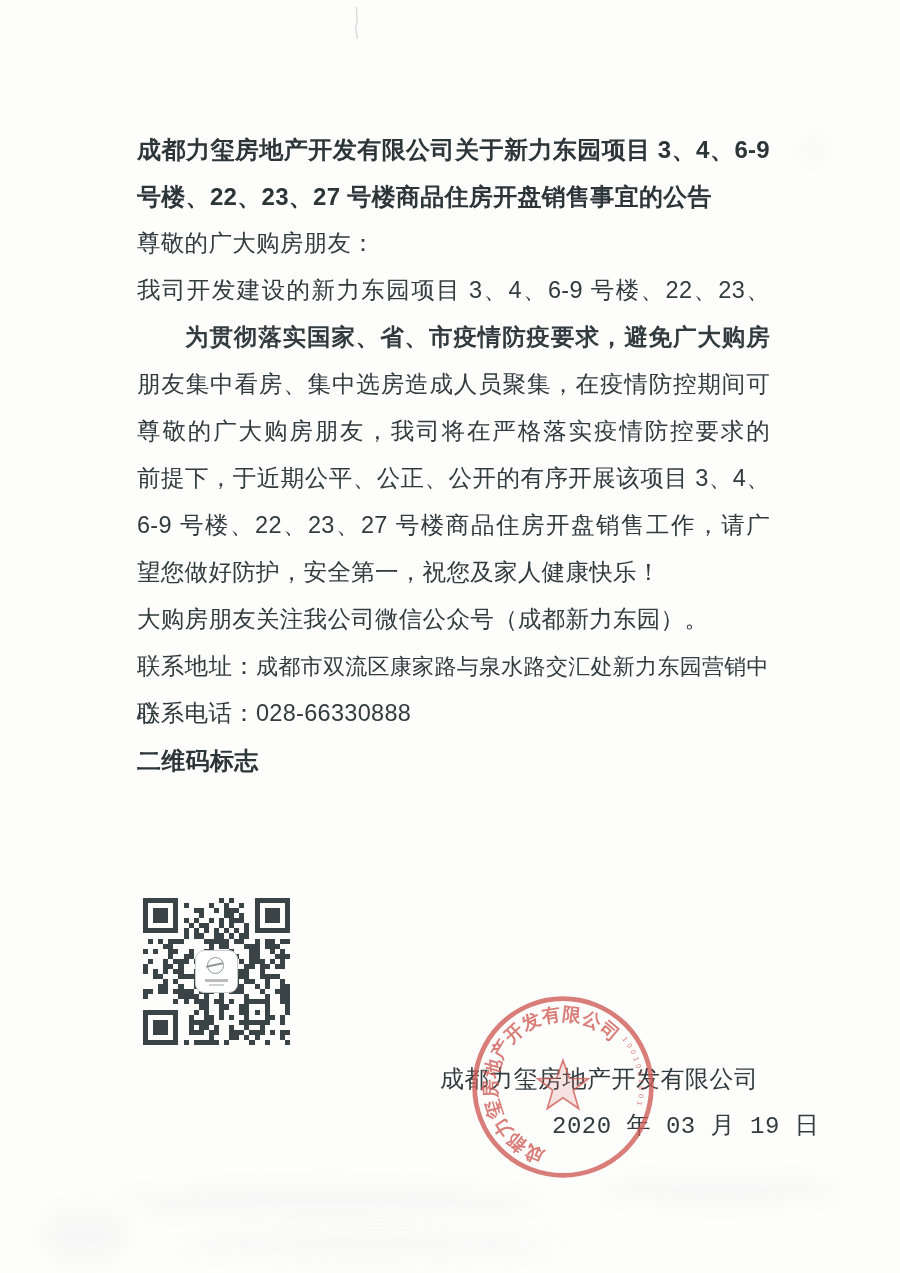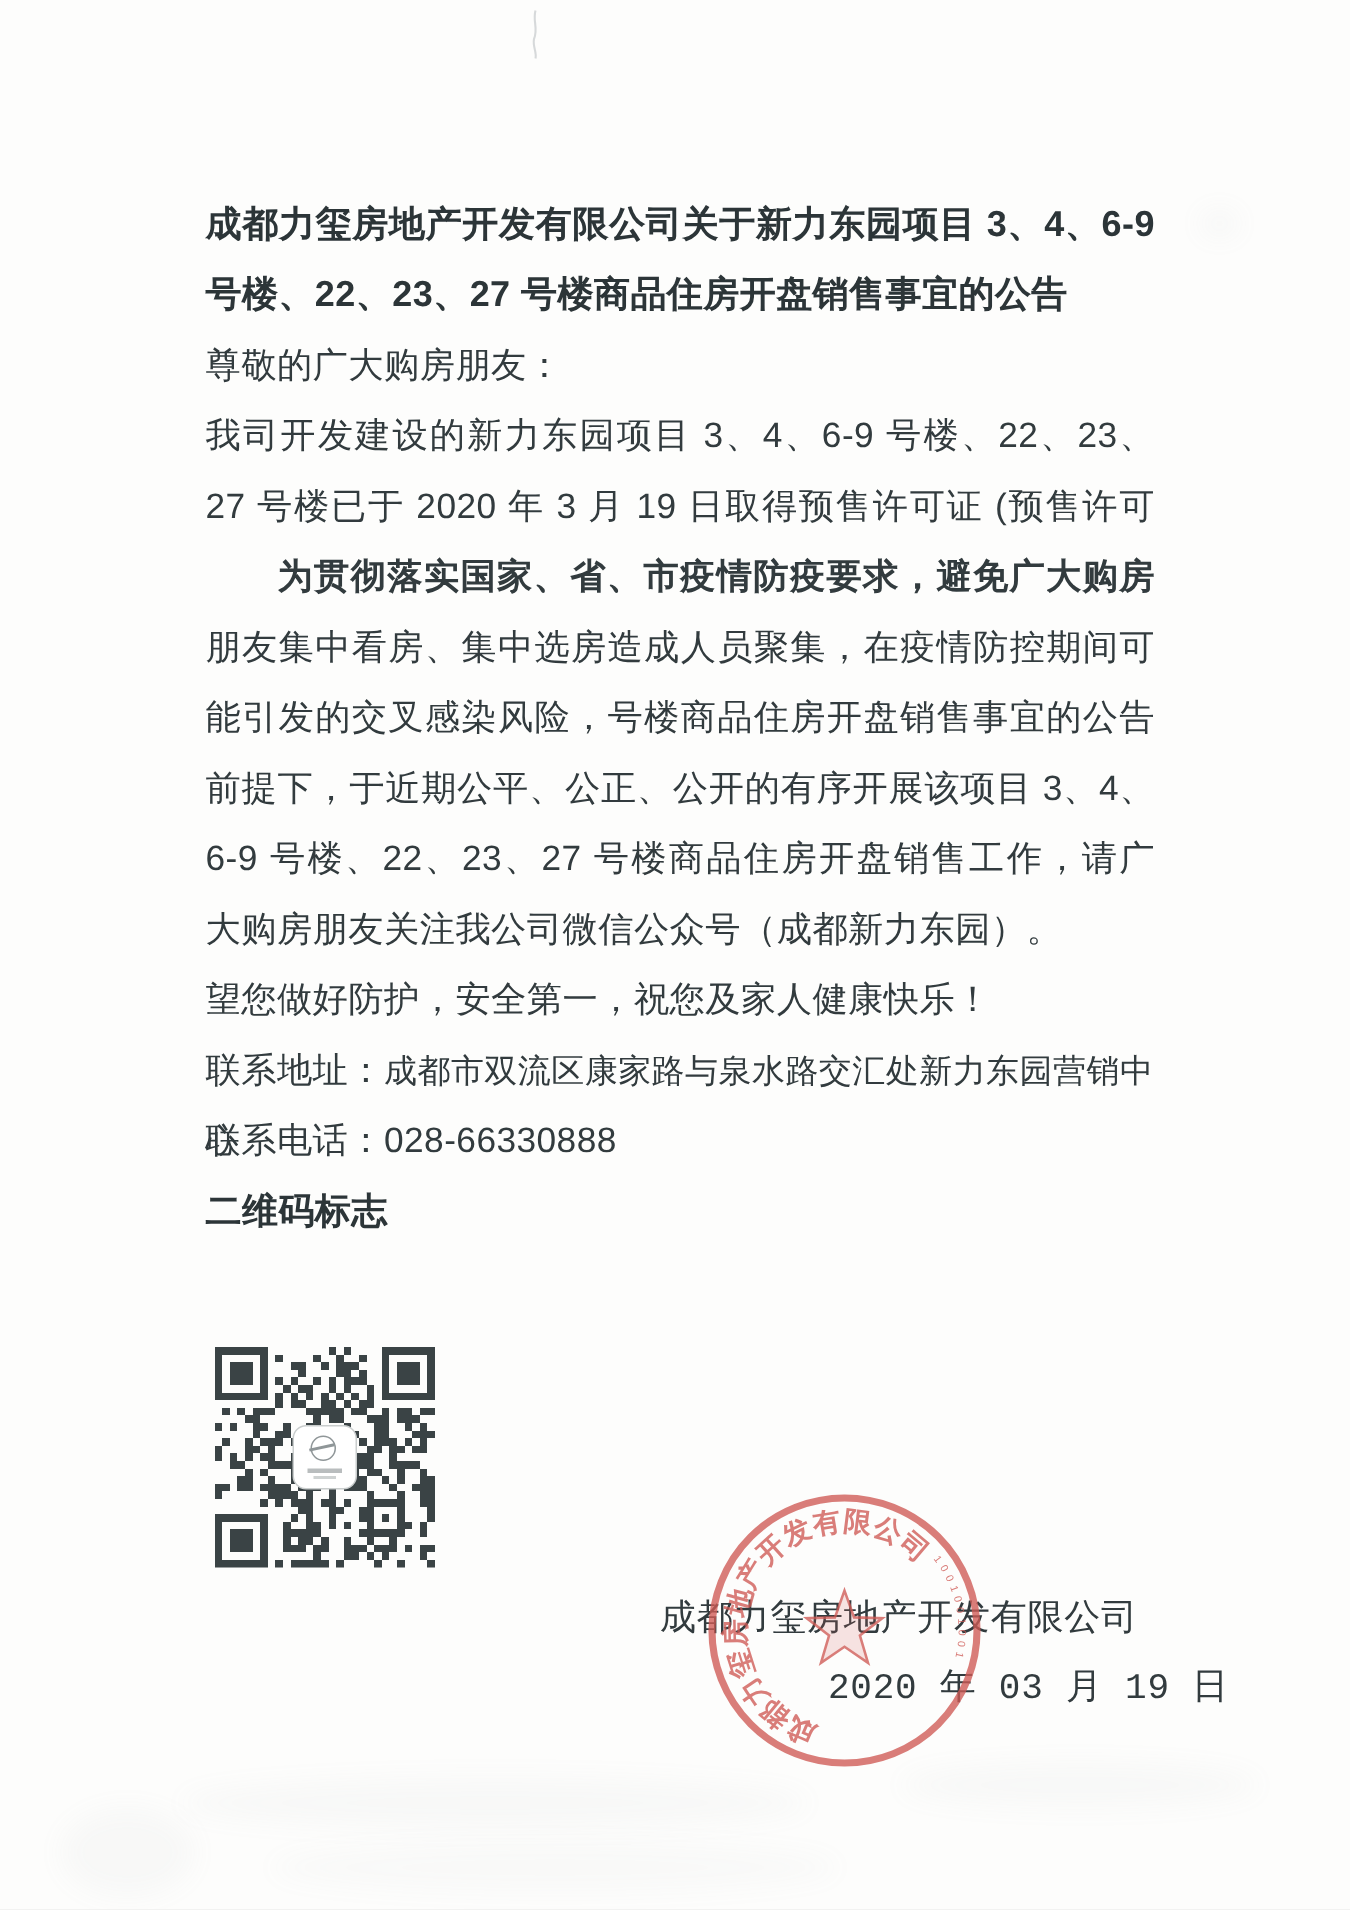"27 号楼已于 2020 年 3" div.ln { html: <div>27 号楼已于 2020 年 3 月 19 日取得预售许可证 (预售许可</div> -> none }
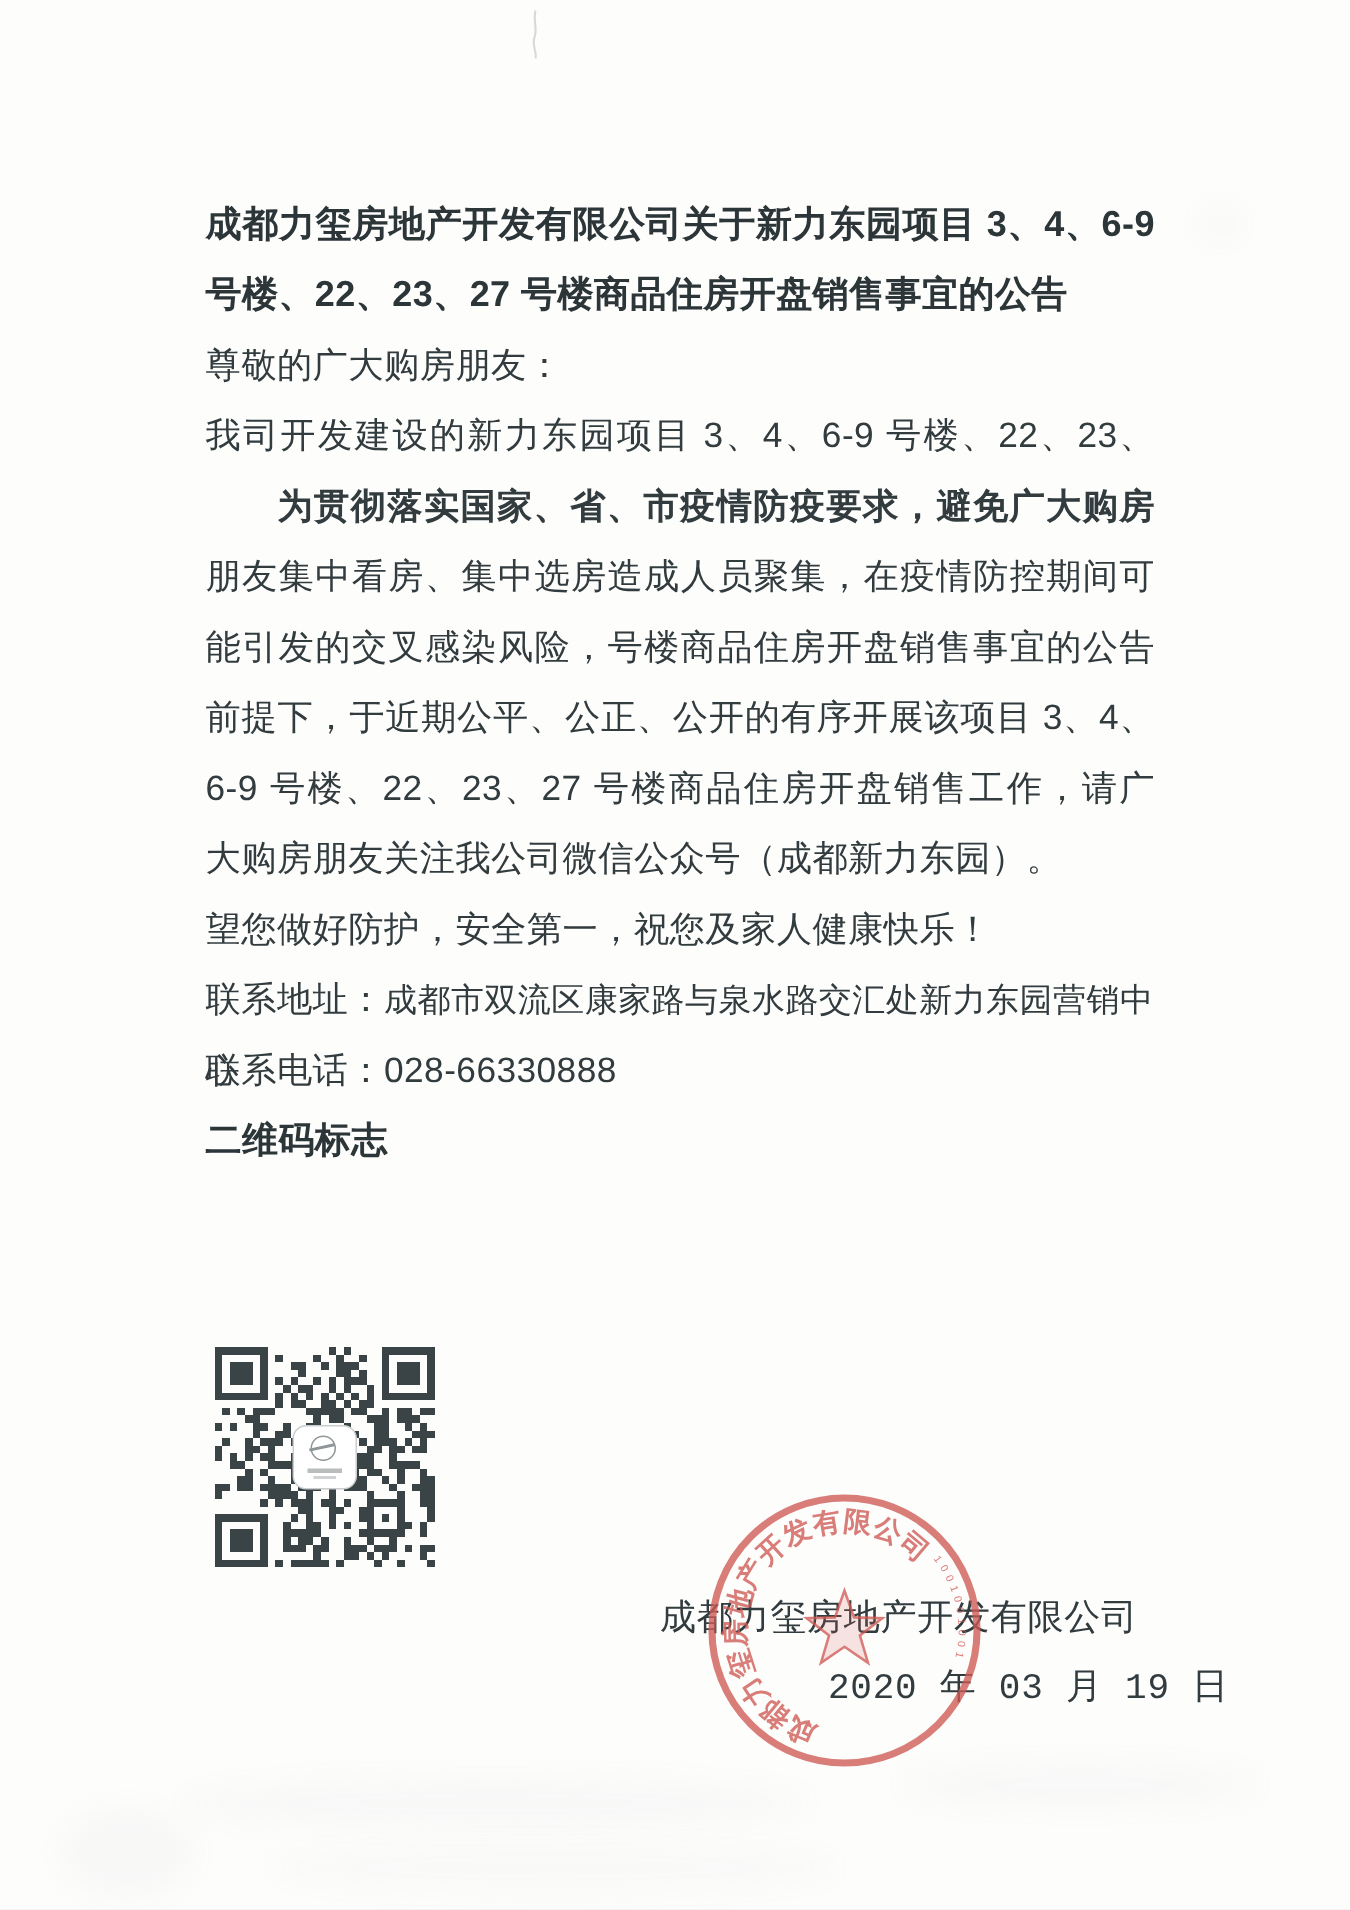"能引发的交叉感染风险，号楼商品住房开盘销售事宜的公告" div.ln { text: 能引发的交叉感染风险，号楼商品住房开盘销售事宜的公告 -> 尊敬的广大购房朋友，我司将在严格落实疫情防控要求的 }
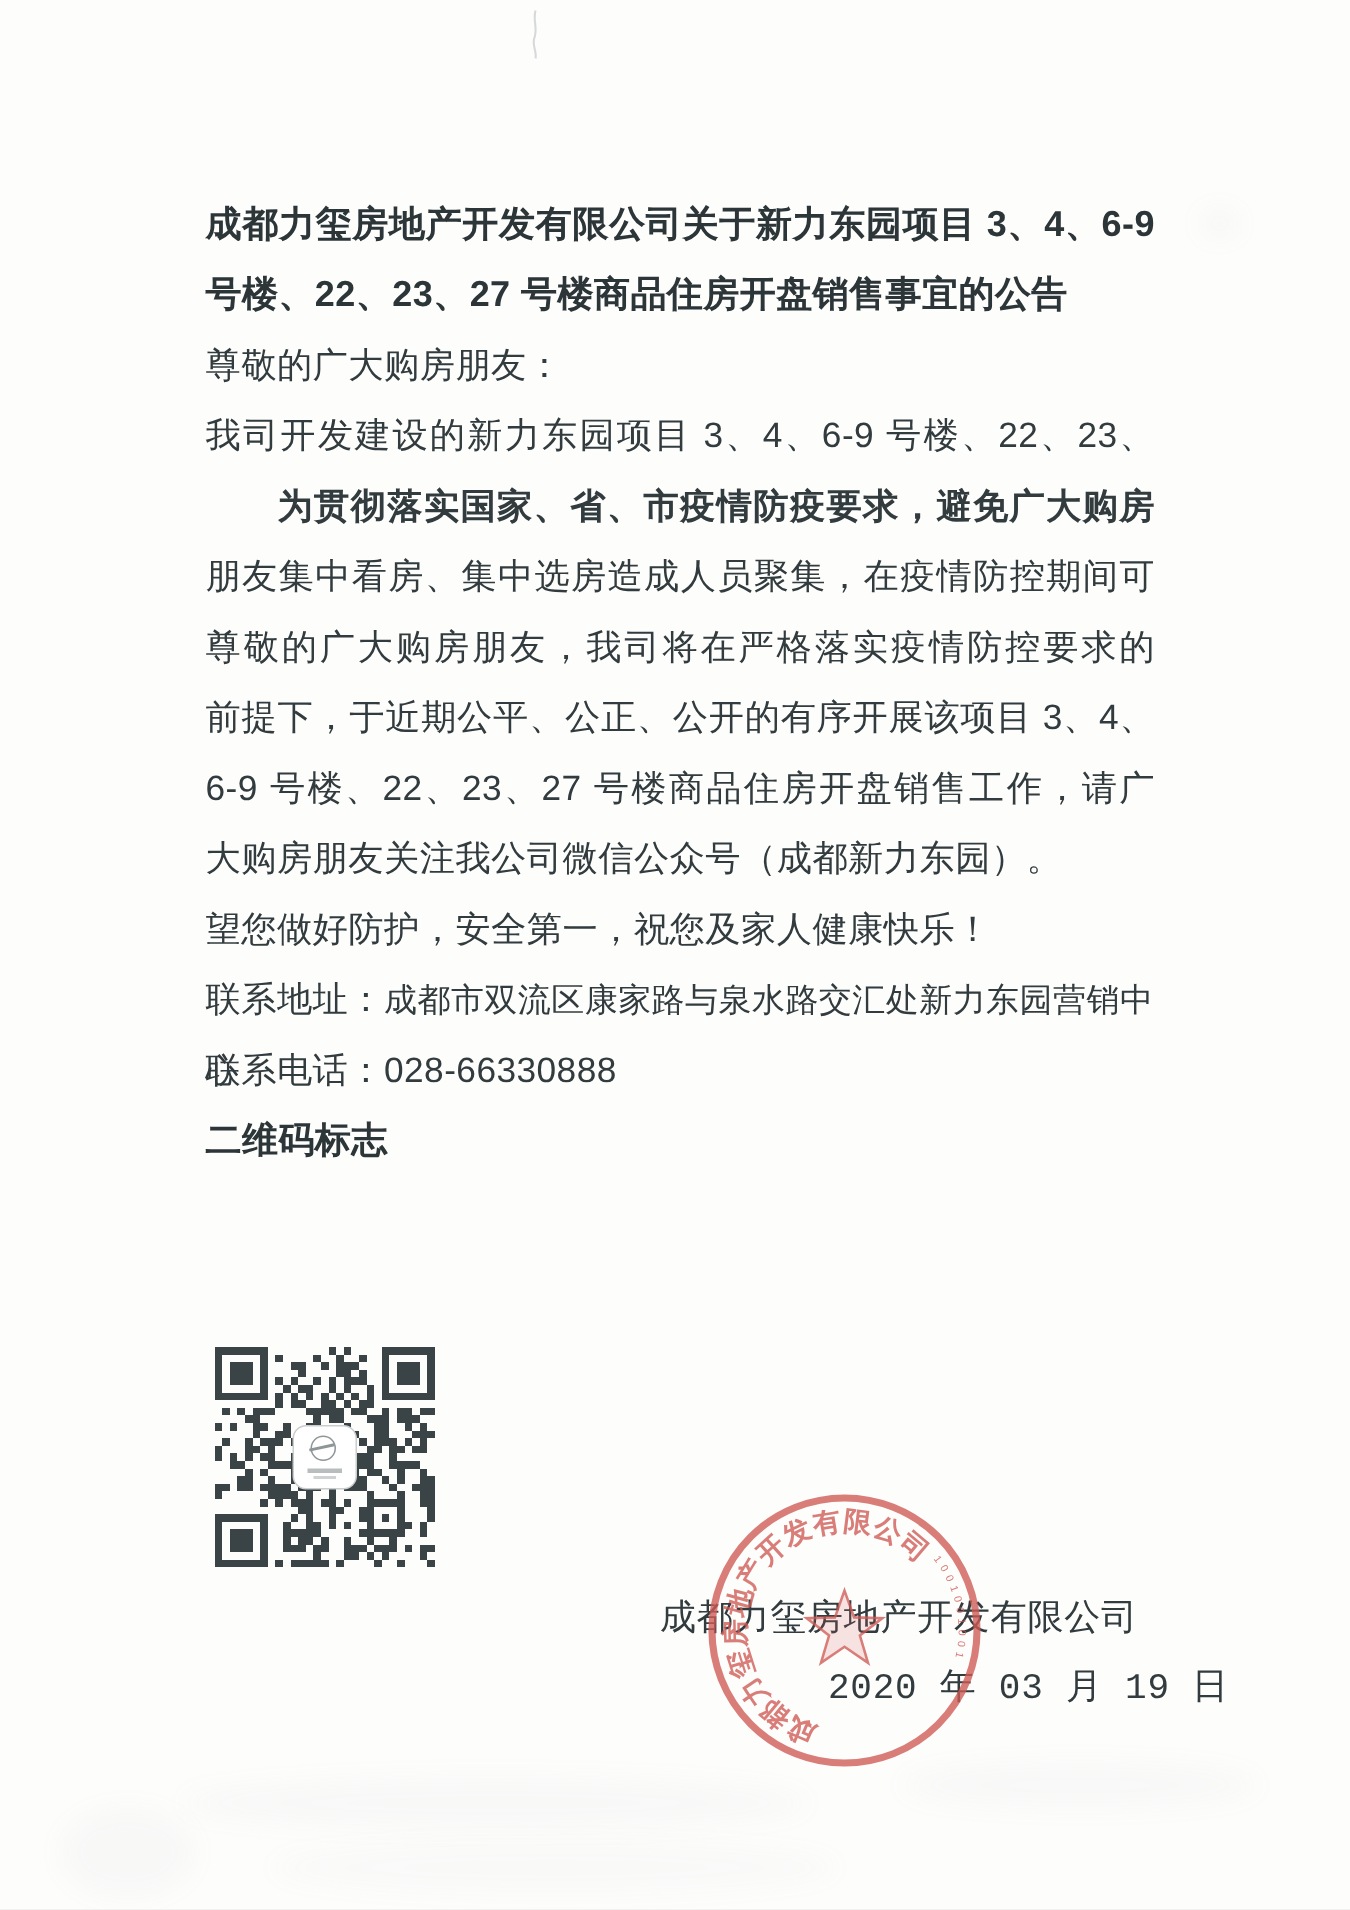"大购房朋友关注我公司微信公众号（成都新力东园）。" div.ln { order: before "望您做好防护，安全第一，祝您及家人健康快乐！" -> after "望您做好防护，安全第一，祝您及家人健康快乐！" }
